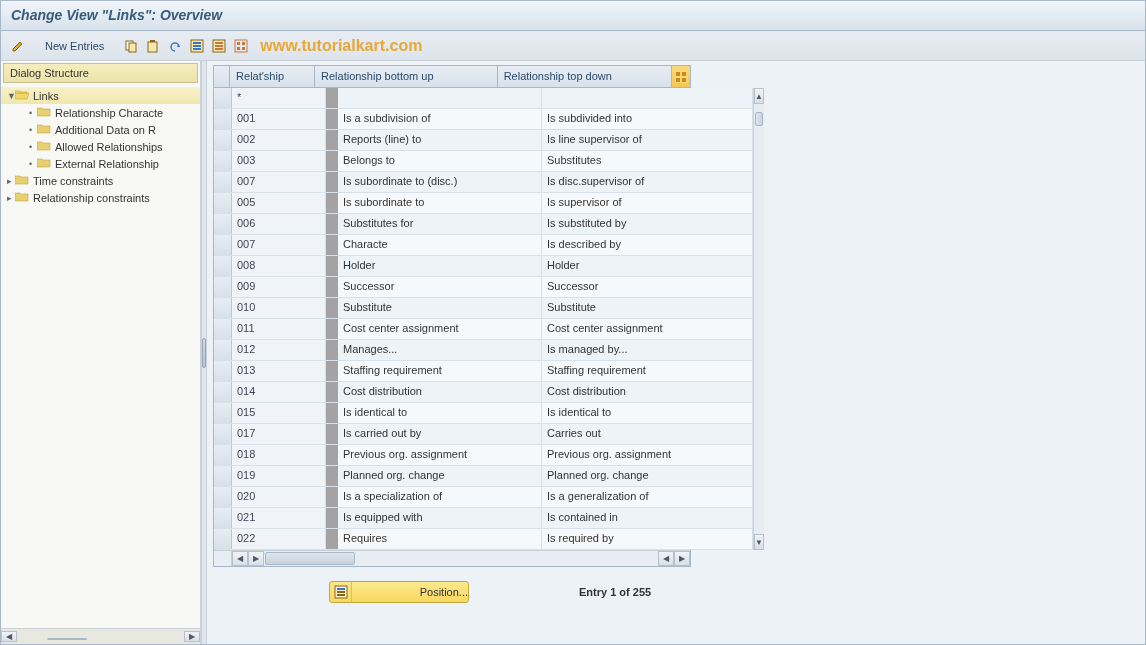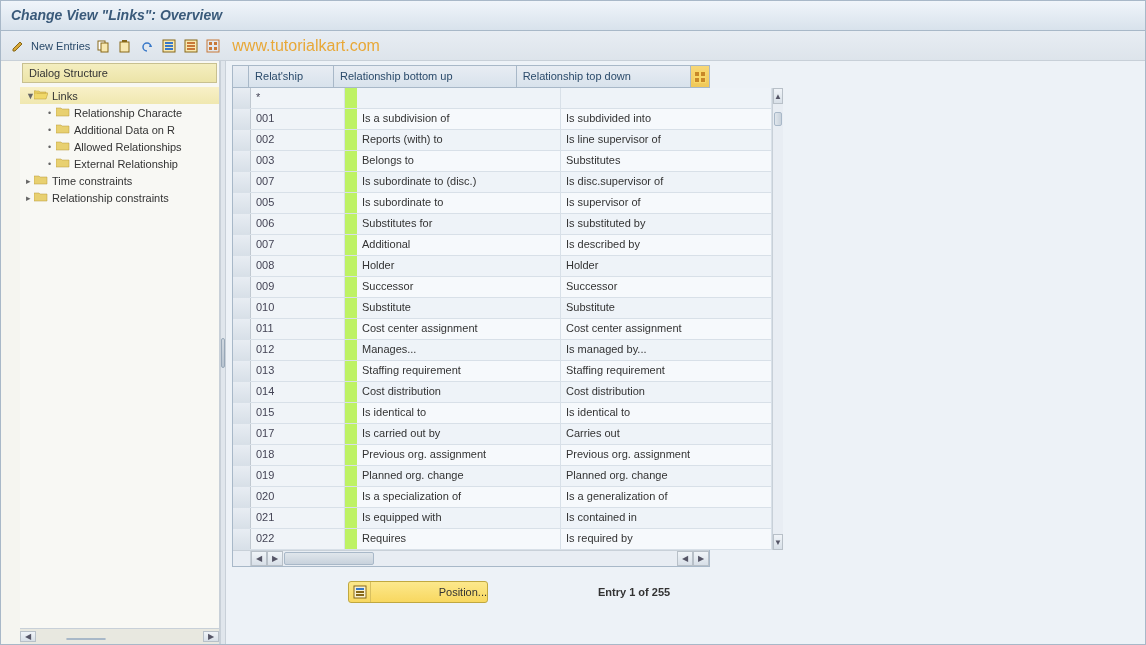"New Entries" .toolbar-link { margin: 0 0 -> 0 14px }
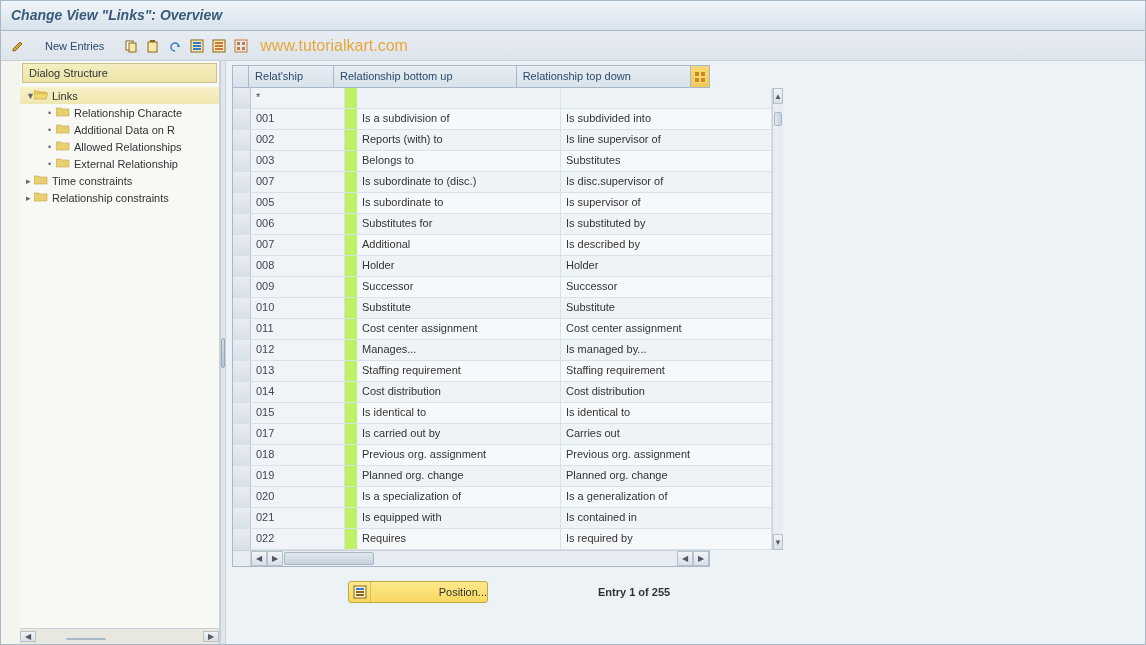"www.tutorialkart.com" .watermark { font-weight: normal -> bold }
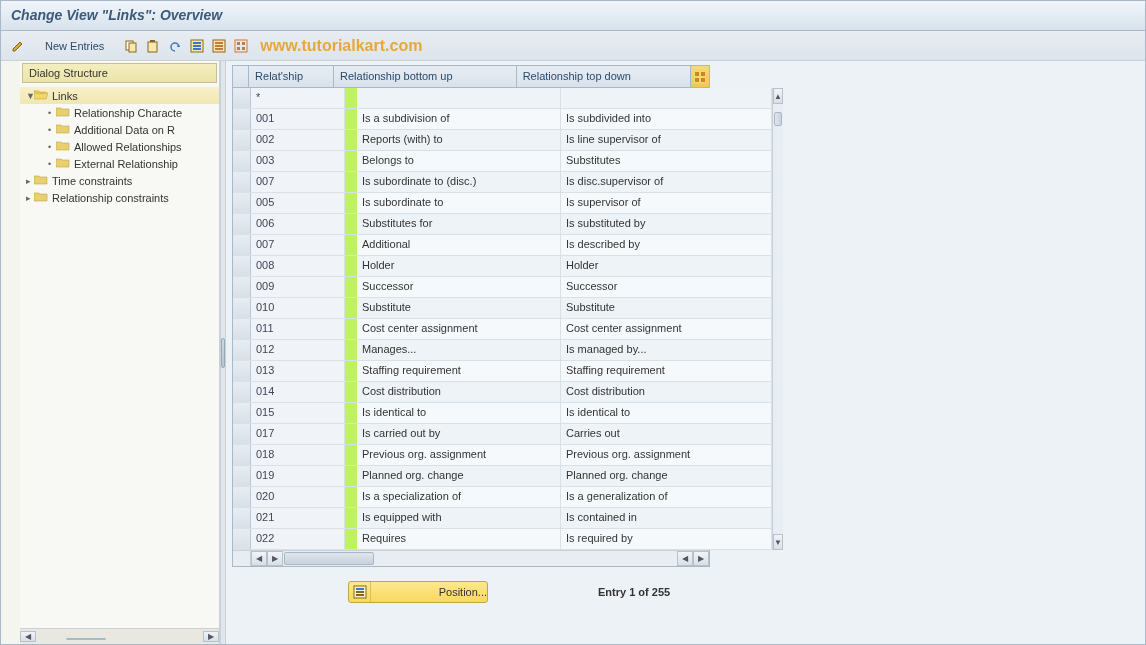"Dialog Structure" .main { padding-left: 19px -> none }
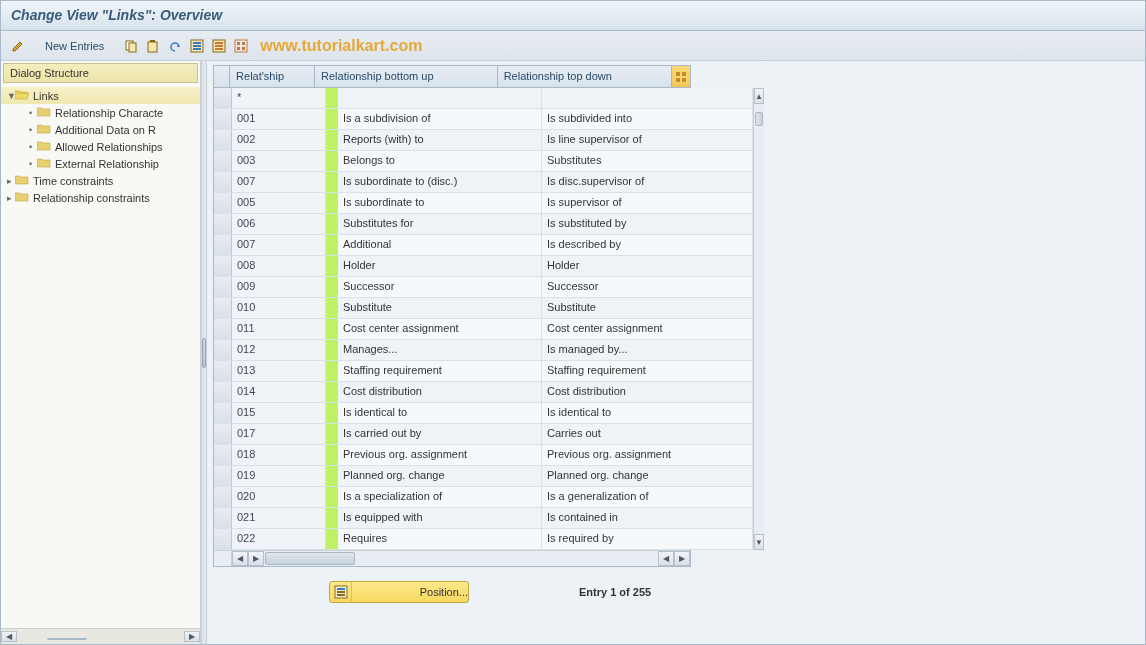"Relat'ship" .table-wrap { background: #bef264 -> #a3a3a3 }
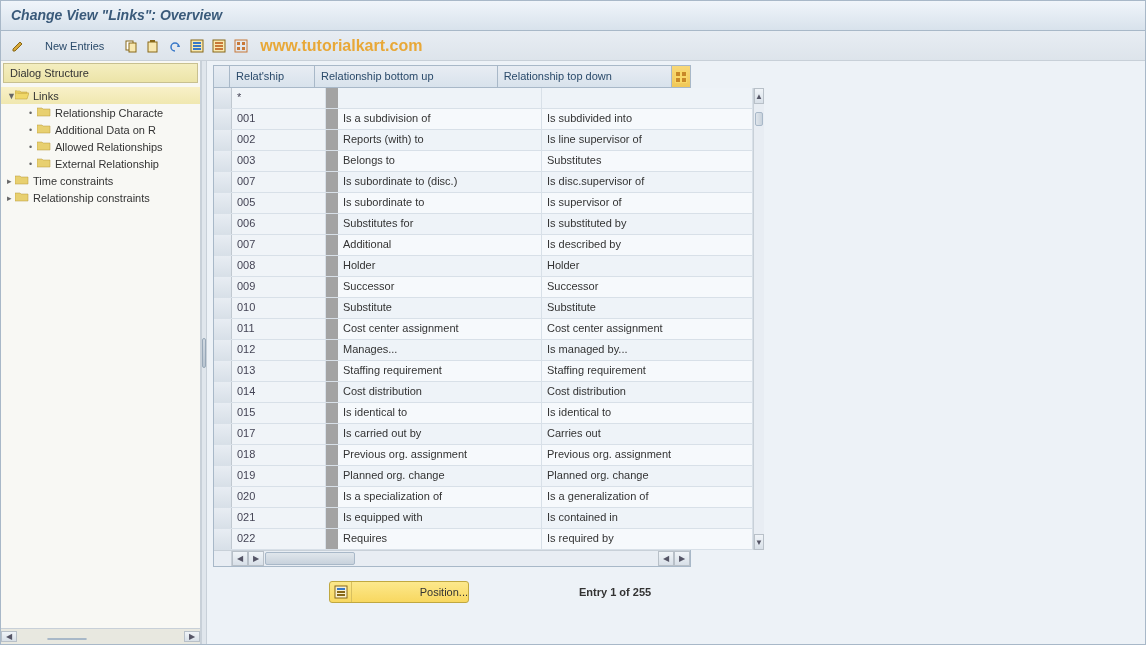"Reports (with) to" div.td-cell { text: with -> line }
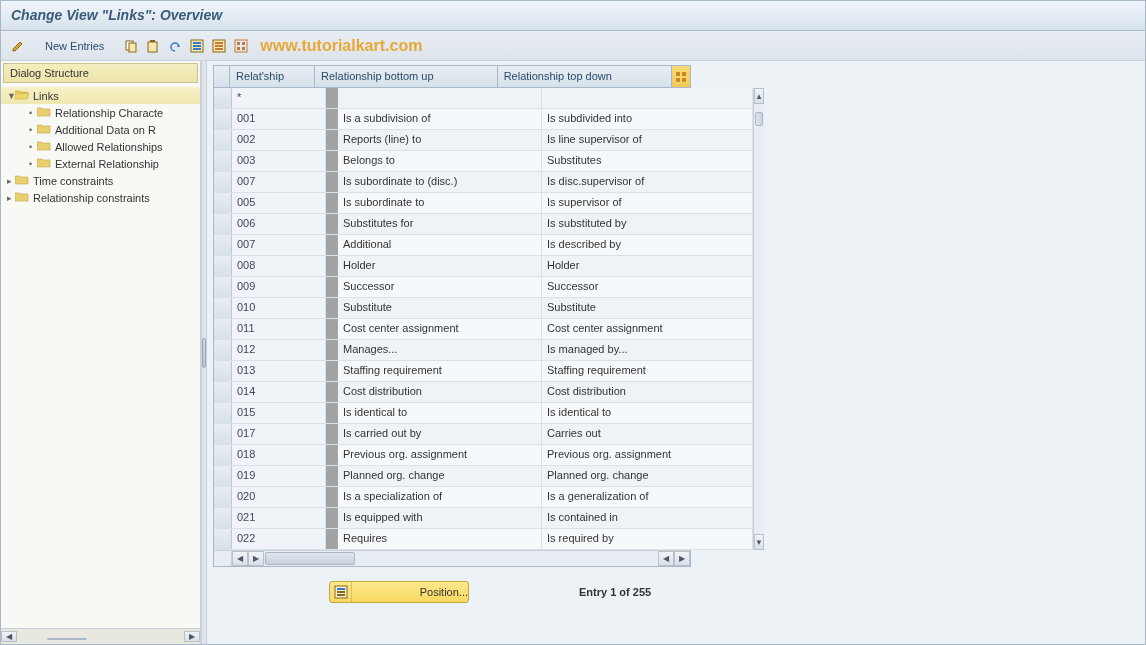"Additional" div.td-cell { text: Additional -> Characte }
